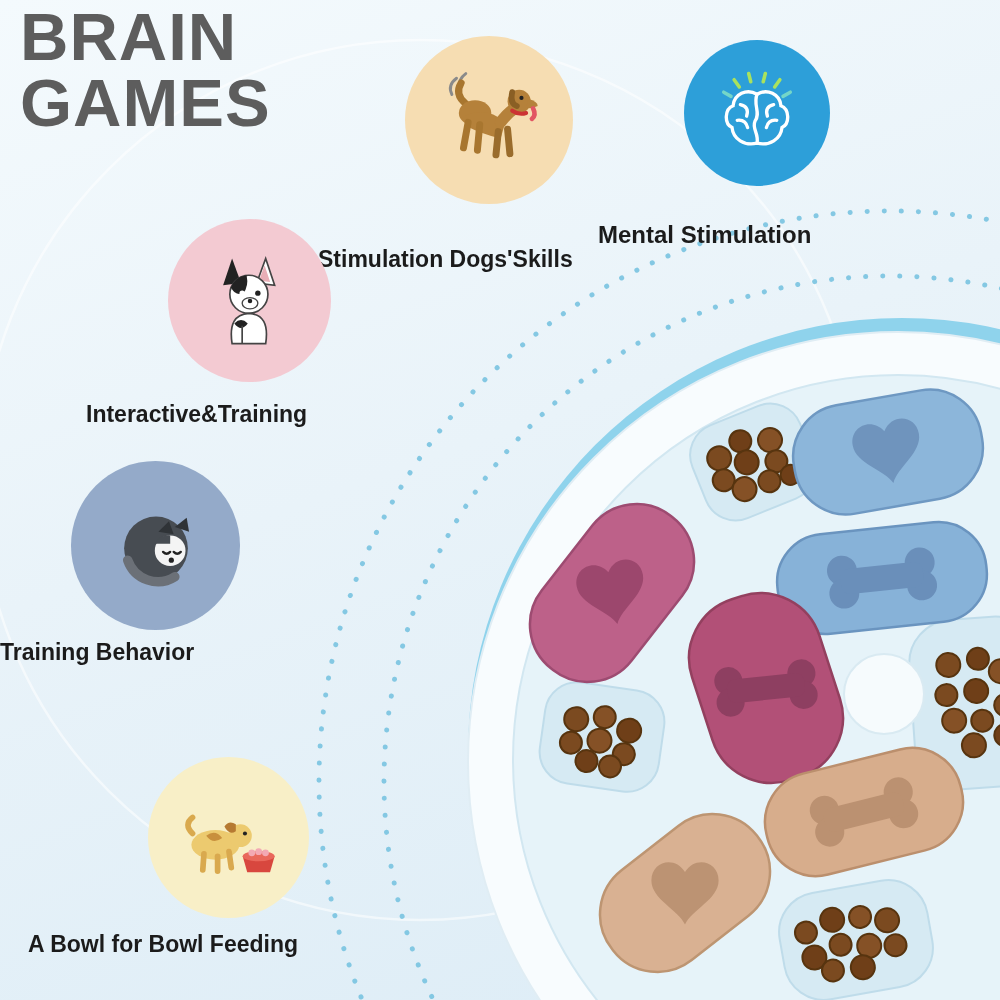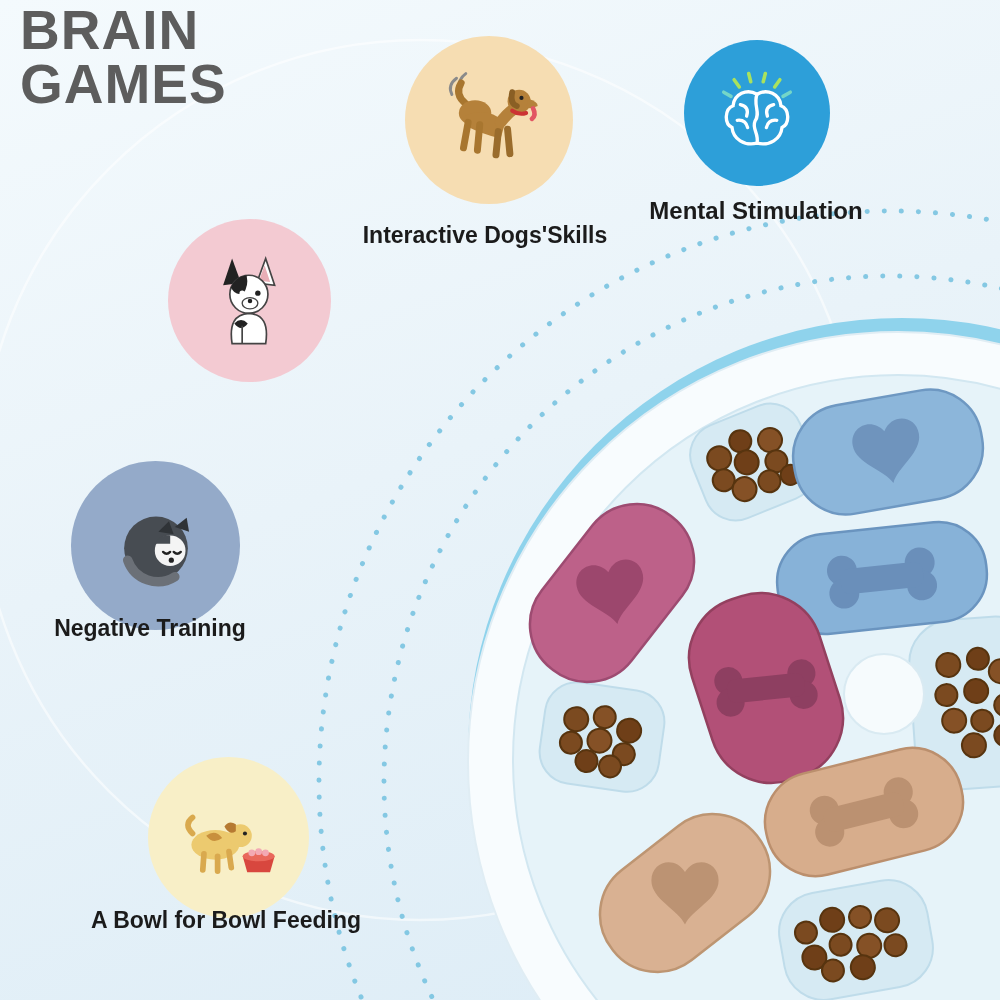"BRAIN" .title { font-size: 55px -> 67px }
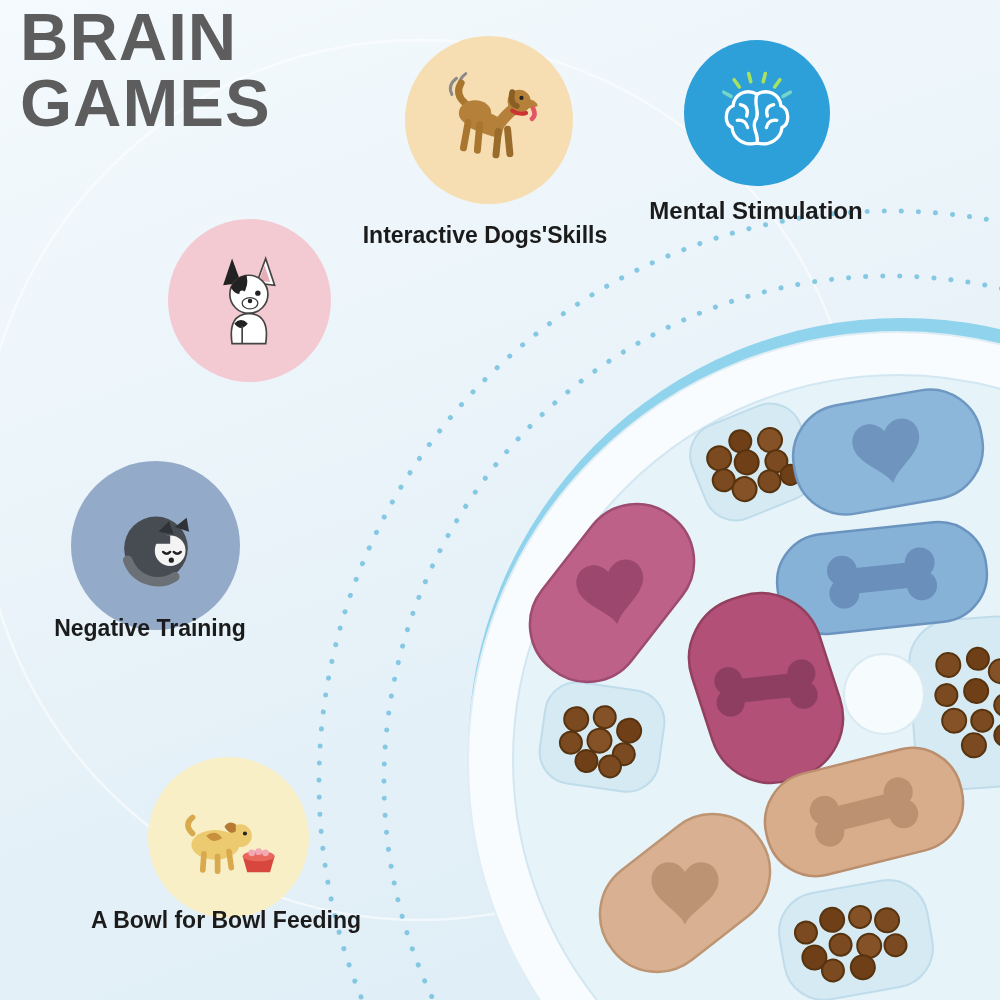"Mental Stimulation" .feature-label { margin-top: none -> 24px; text-align: center -> left }
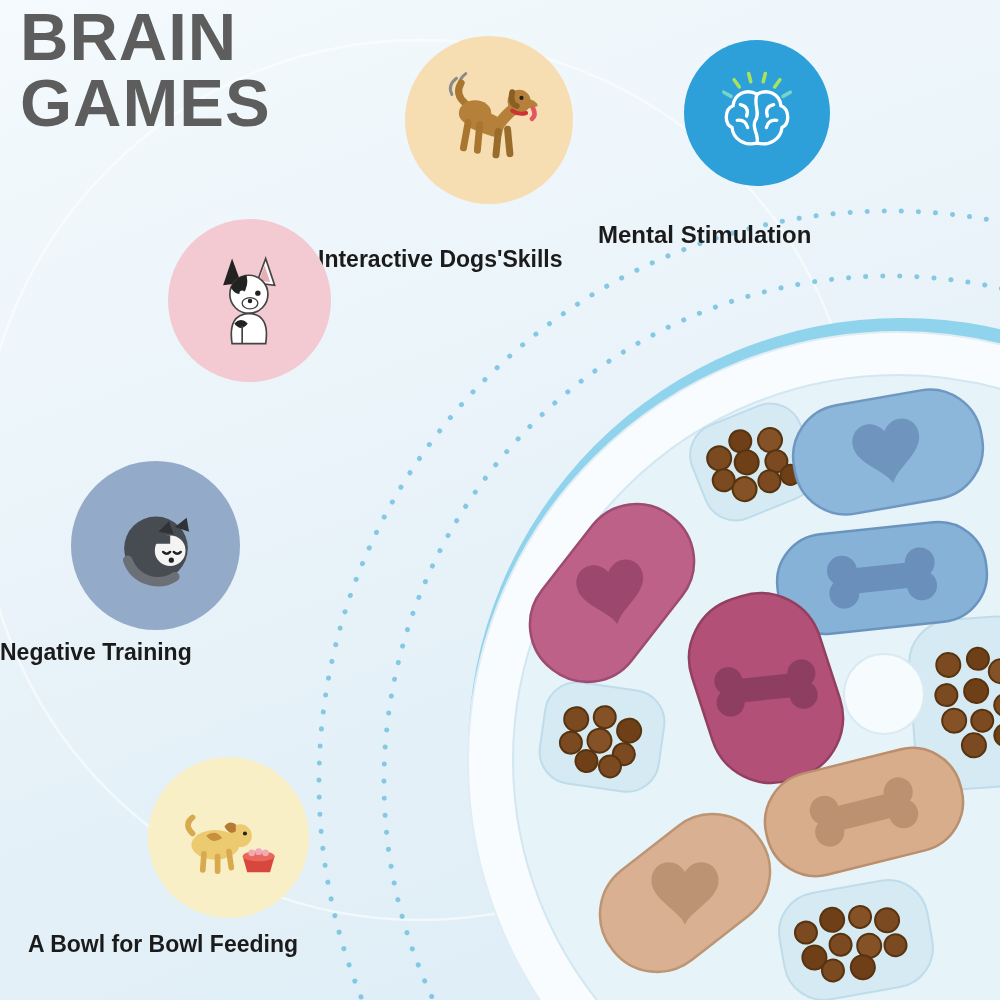"Interactive Dogs'Skills" div.feature-label { text: Interactive -> Stimulation }
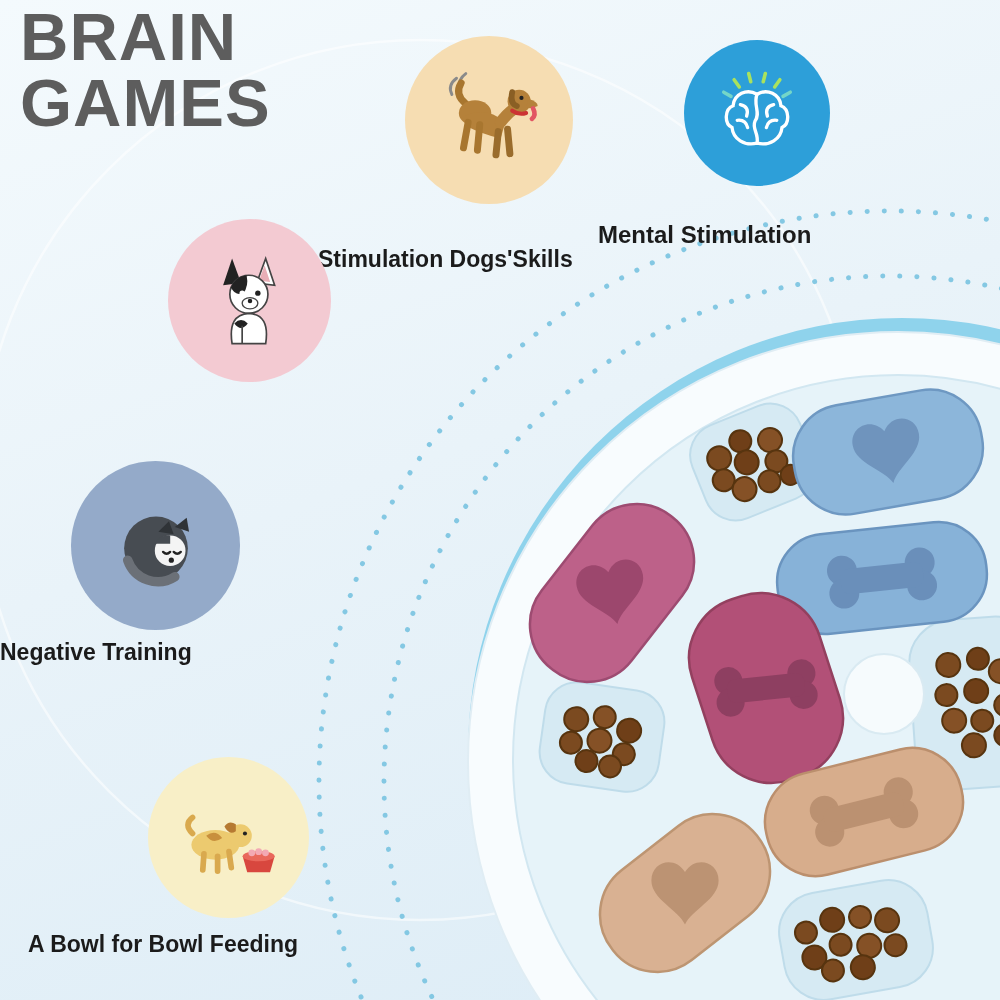"Interactive&Training" div.feature-label { html: none -> <div>Interactive&amp;Training</div> }
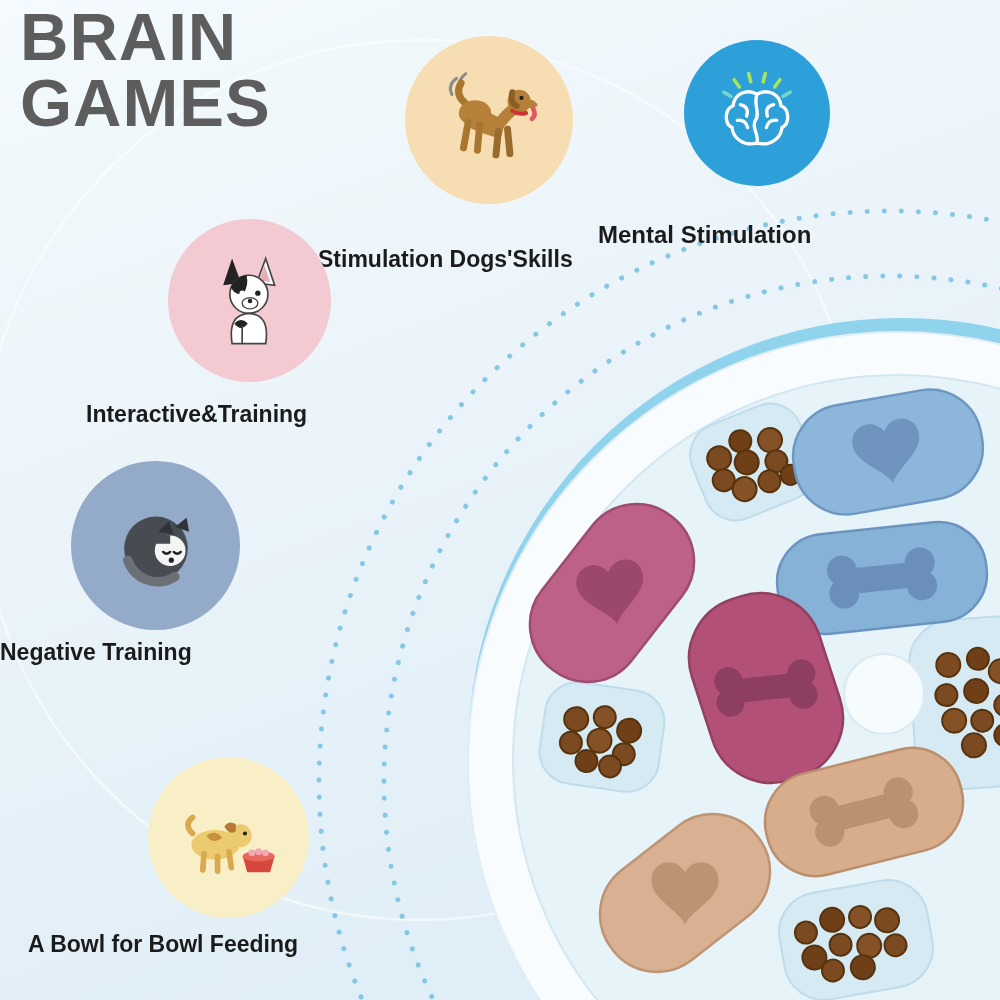"Negative Training" div { text: Negative Training -> Training Behavior }
